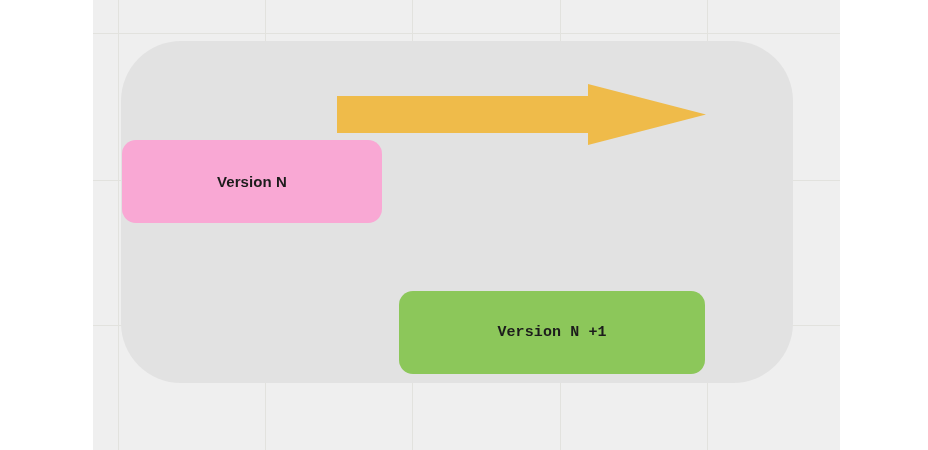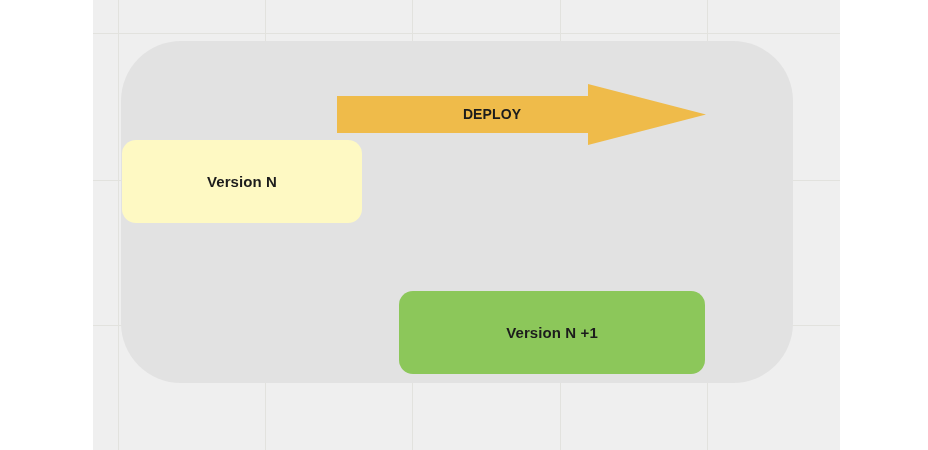"DEPLOY" div.arrow-text { html: <div>DEPLOY</div> -> none }
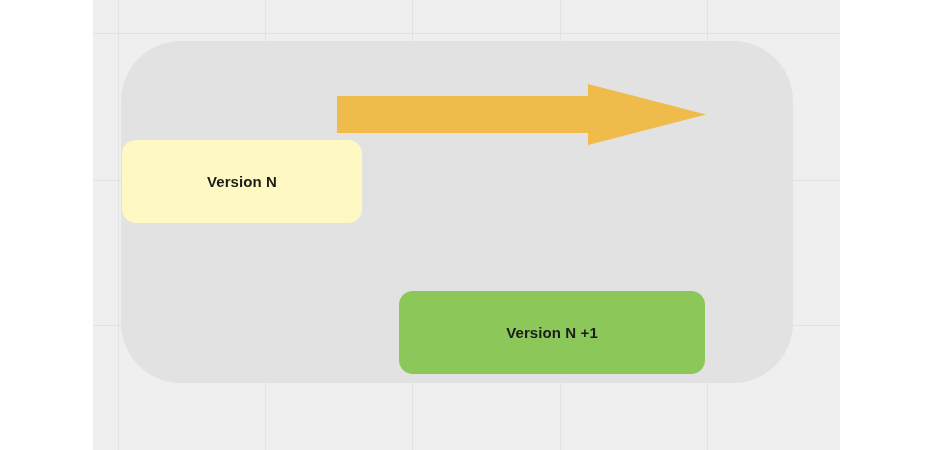"Version N" #box-version-n { background: #fef9c3 -> #f9a8d4; width: 240px -> 260px }
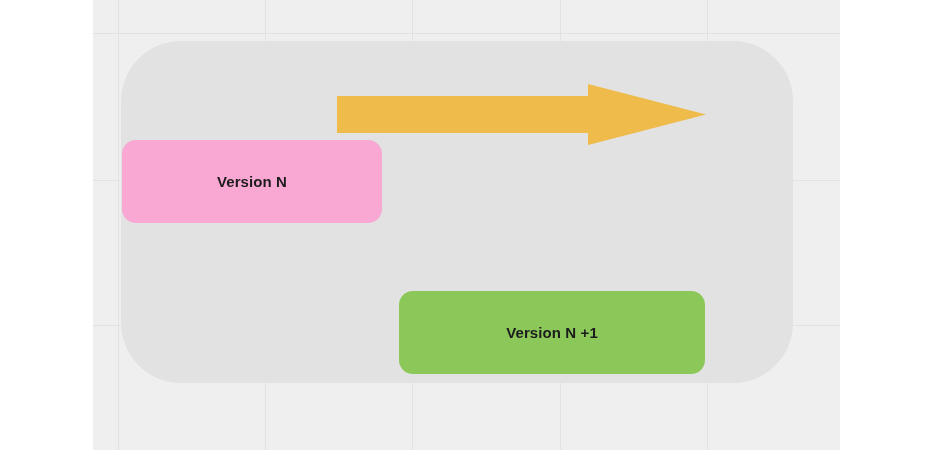"Version N +1" #box-version-n1 .node-label { font-family: none -> Liberation Mono, monospace }
